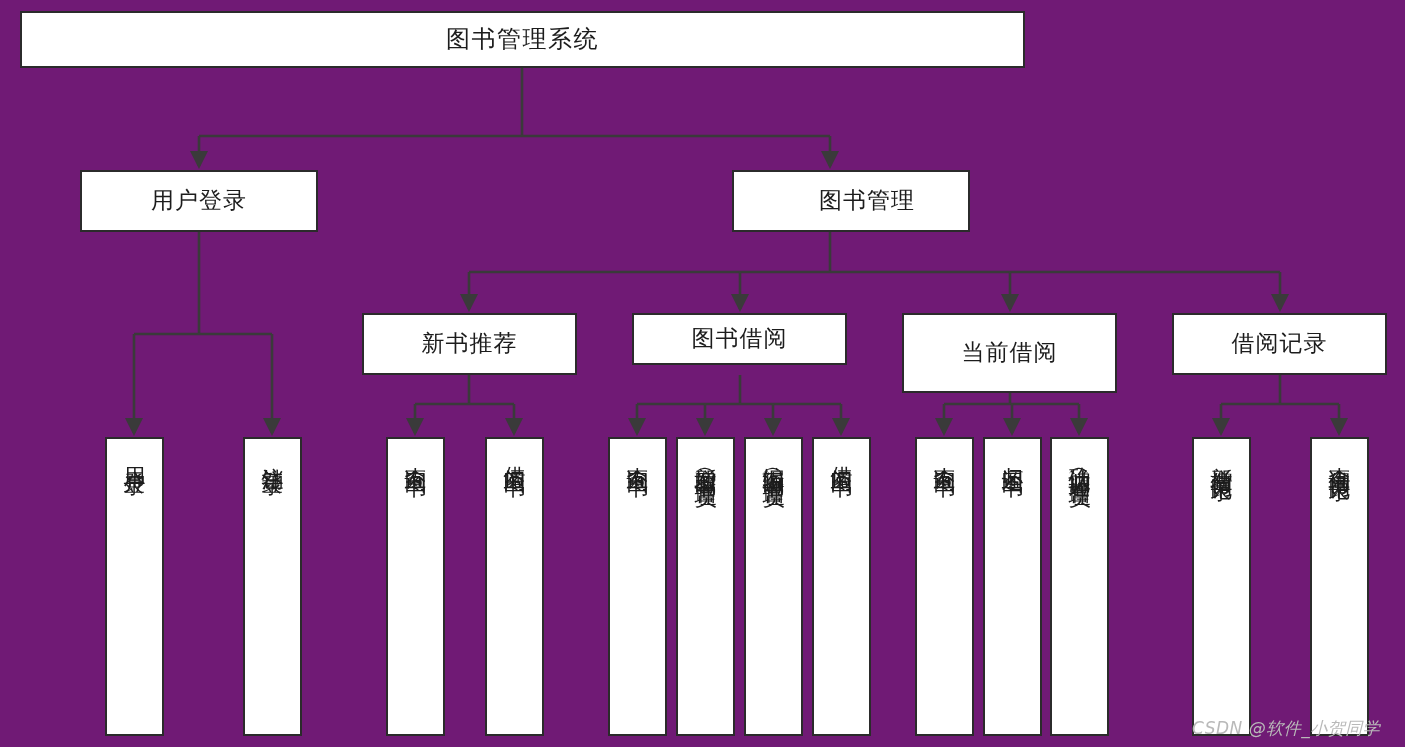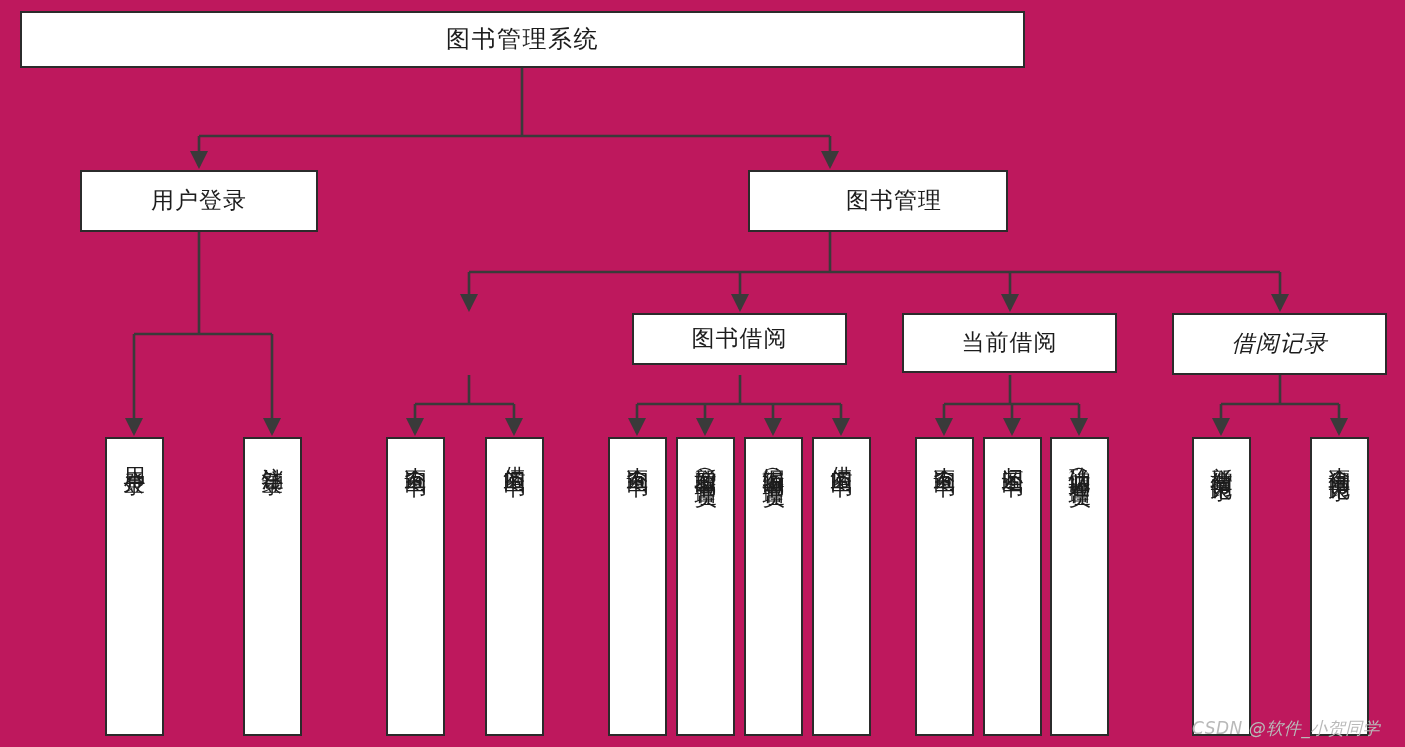"图书管理系统" #canvas { background: #be185d -> #701a75 }
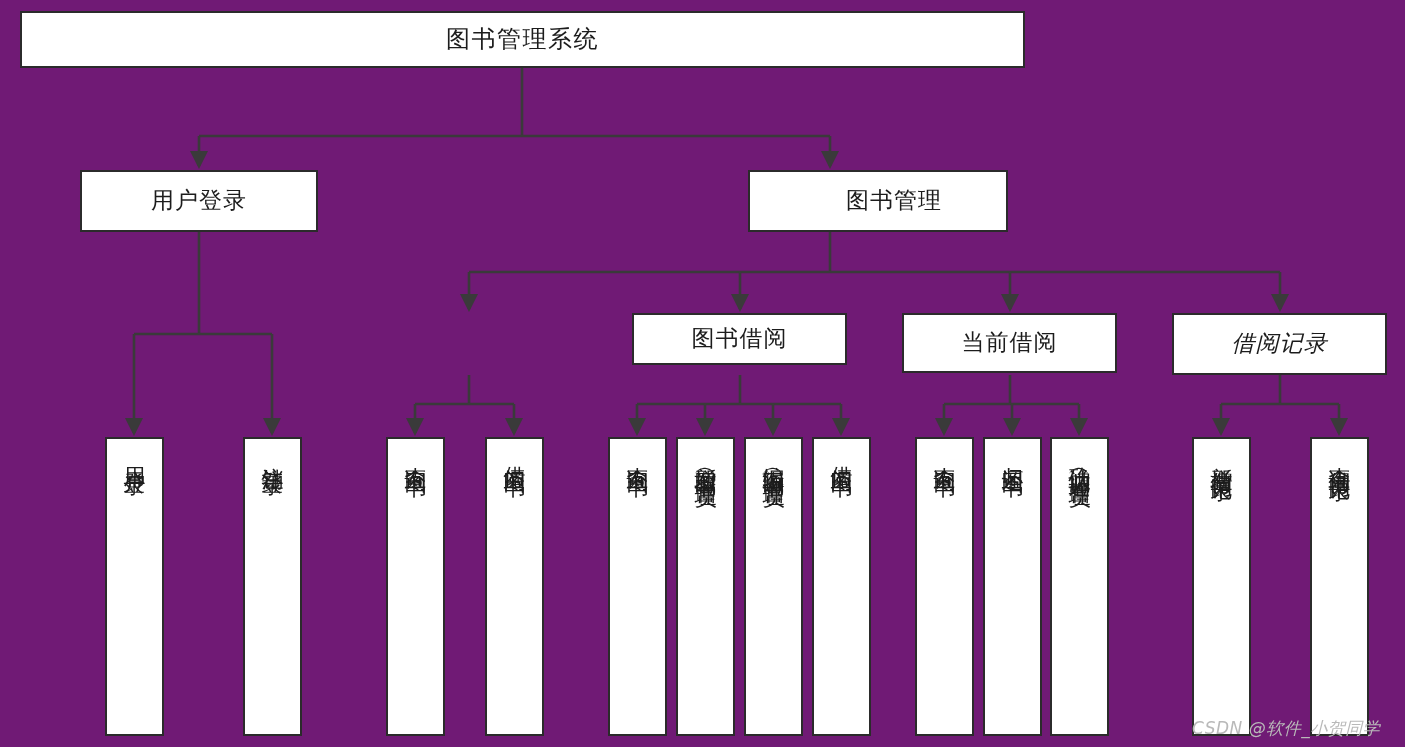"图书管理" div.node { left: 748px -> 732px; width: 260px -> 238px }
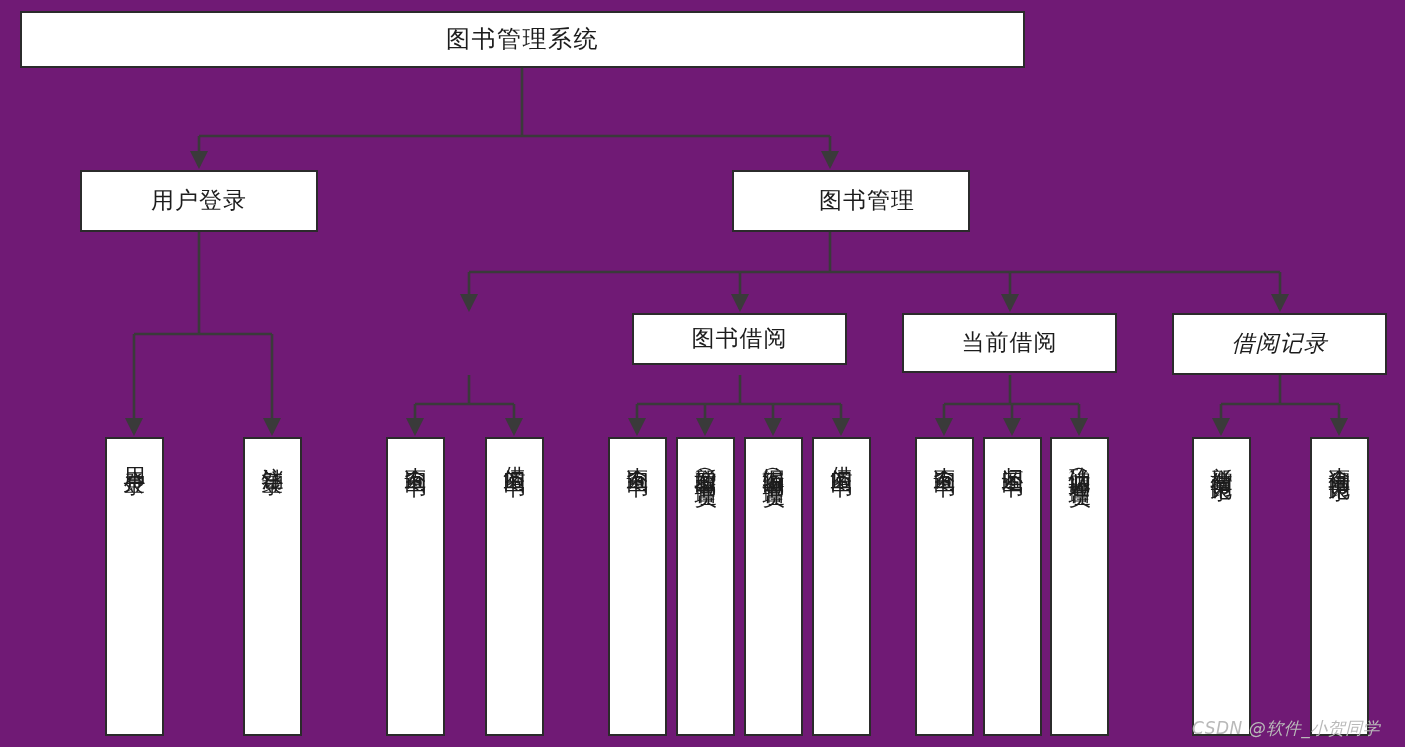"新书推荐" div.node { html: none -> <div> <span>新书推荐</span> </div> }
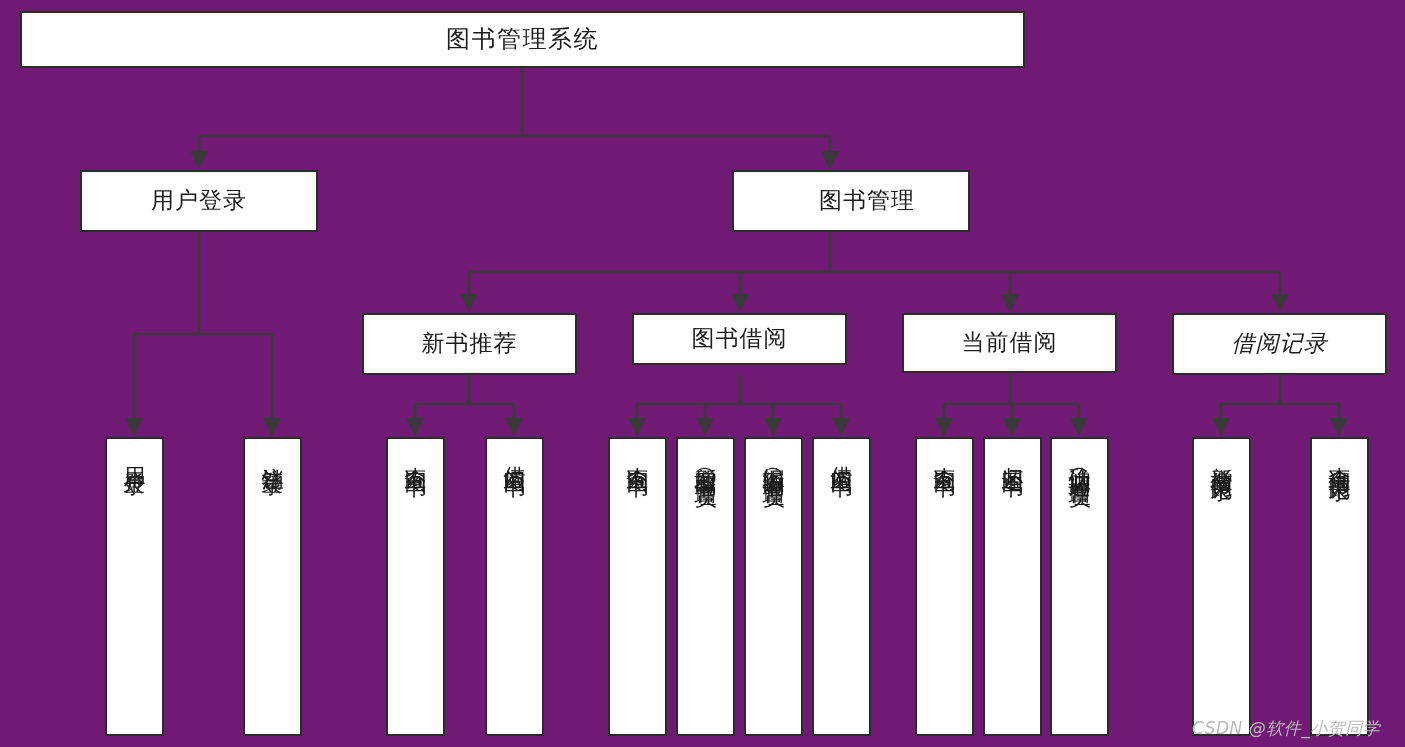"当前借阅" div.node { height: 60px -> 80px }
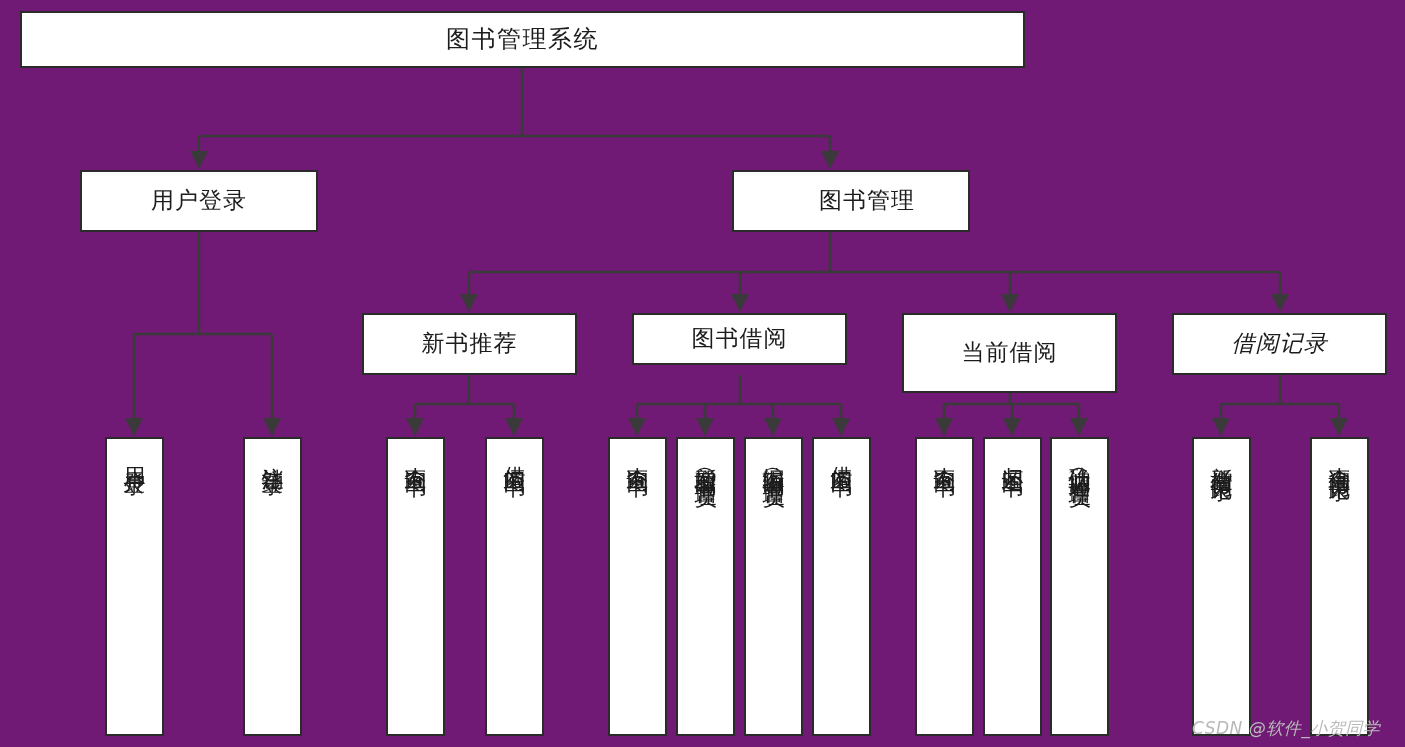"借阅记录" div.node { font-style: italic -> none }
